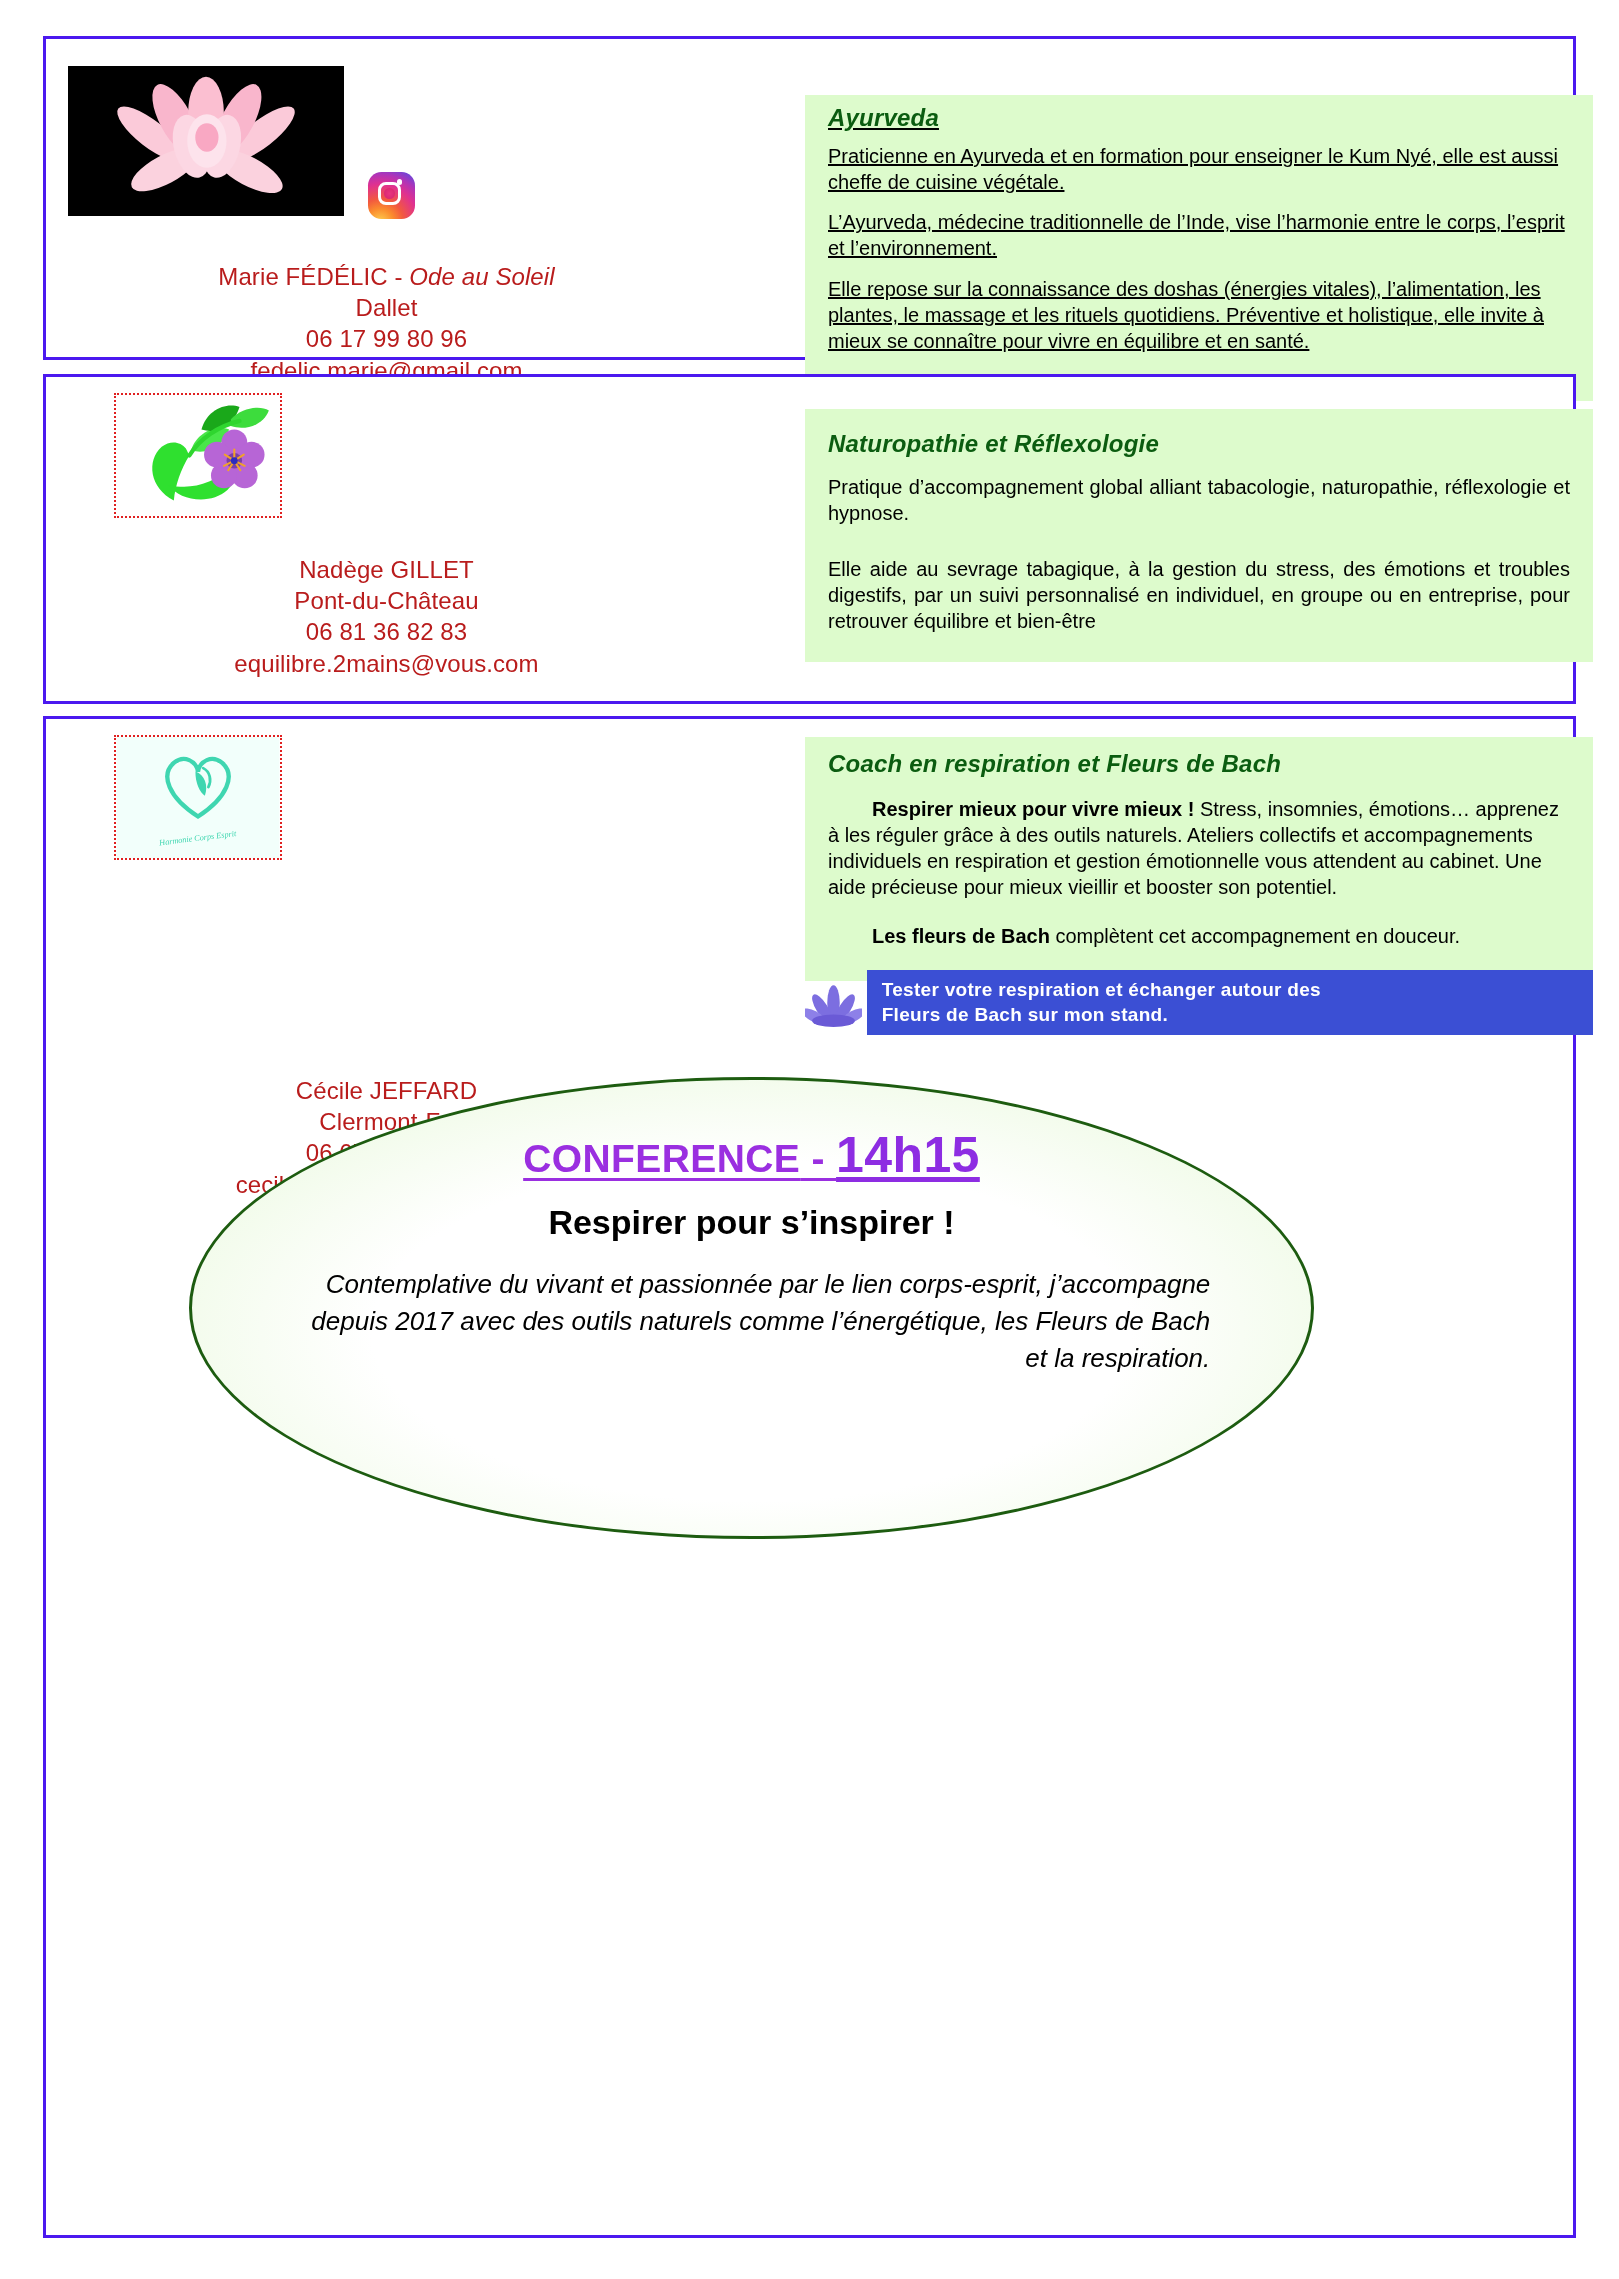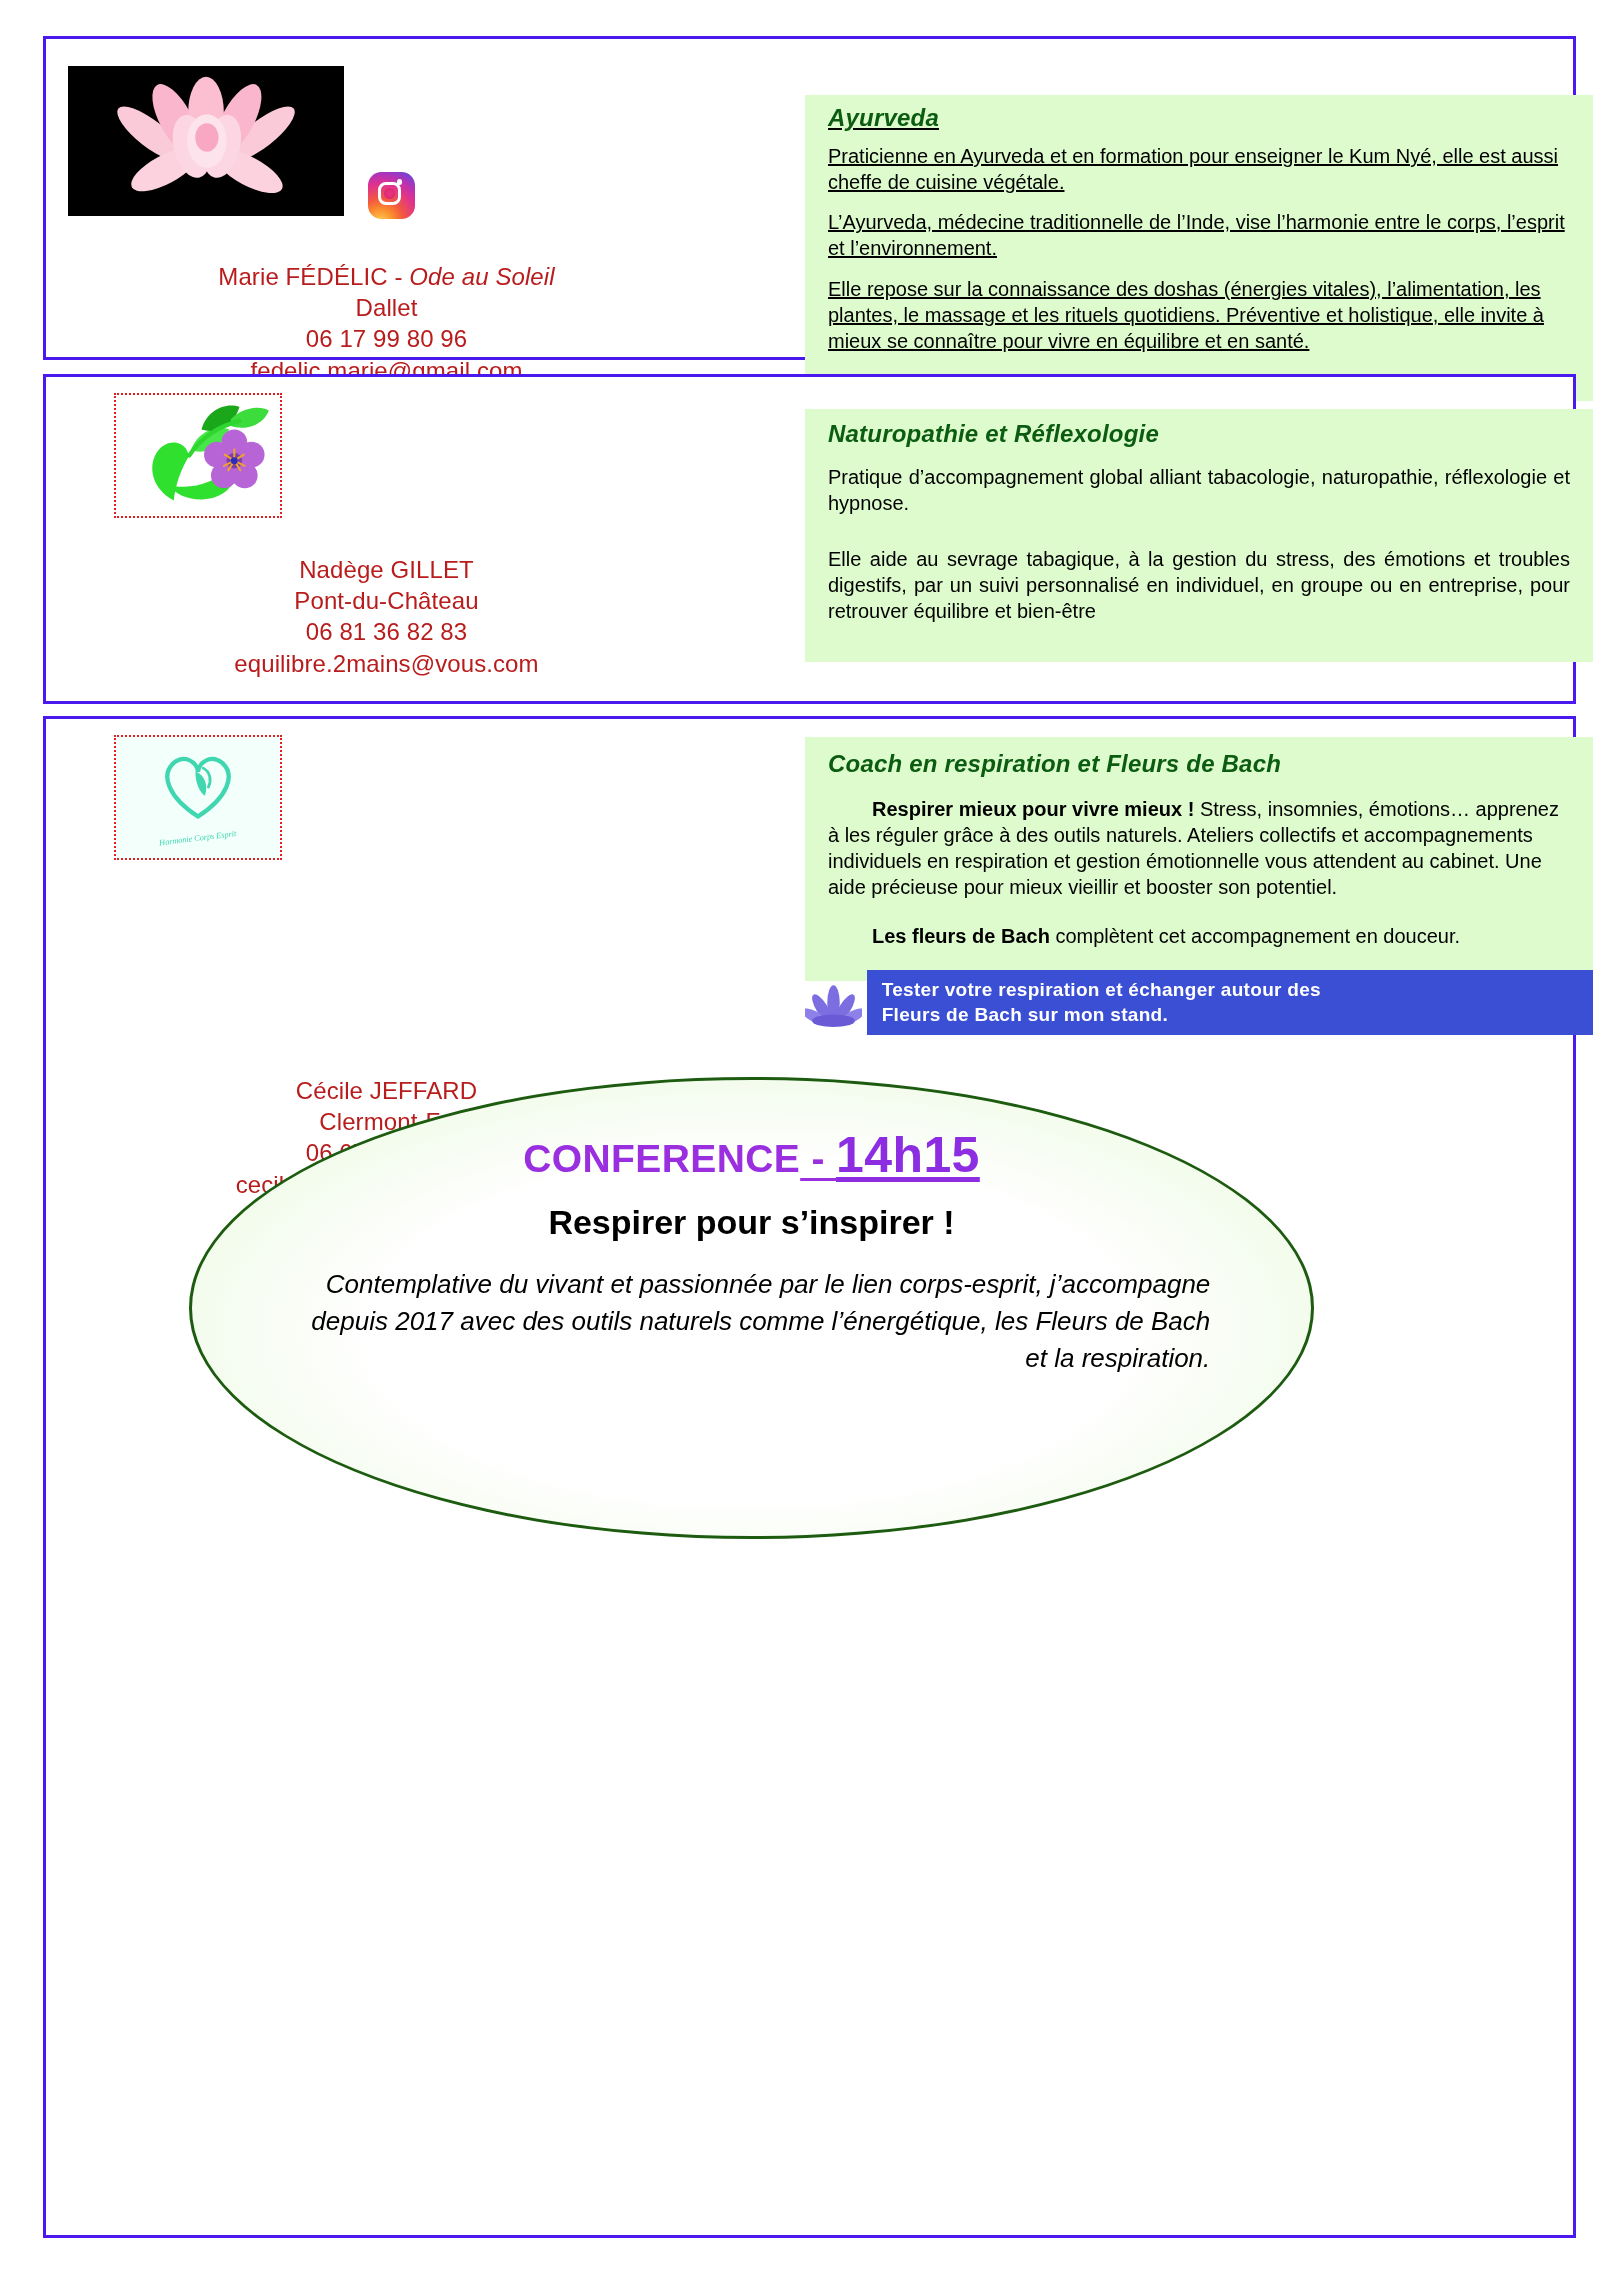"Naturopathie et Réflexologie" div.panel { padding-top: 11px -> 21px }
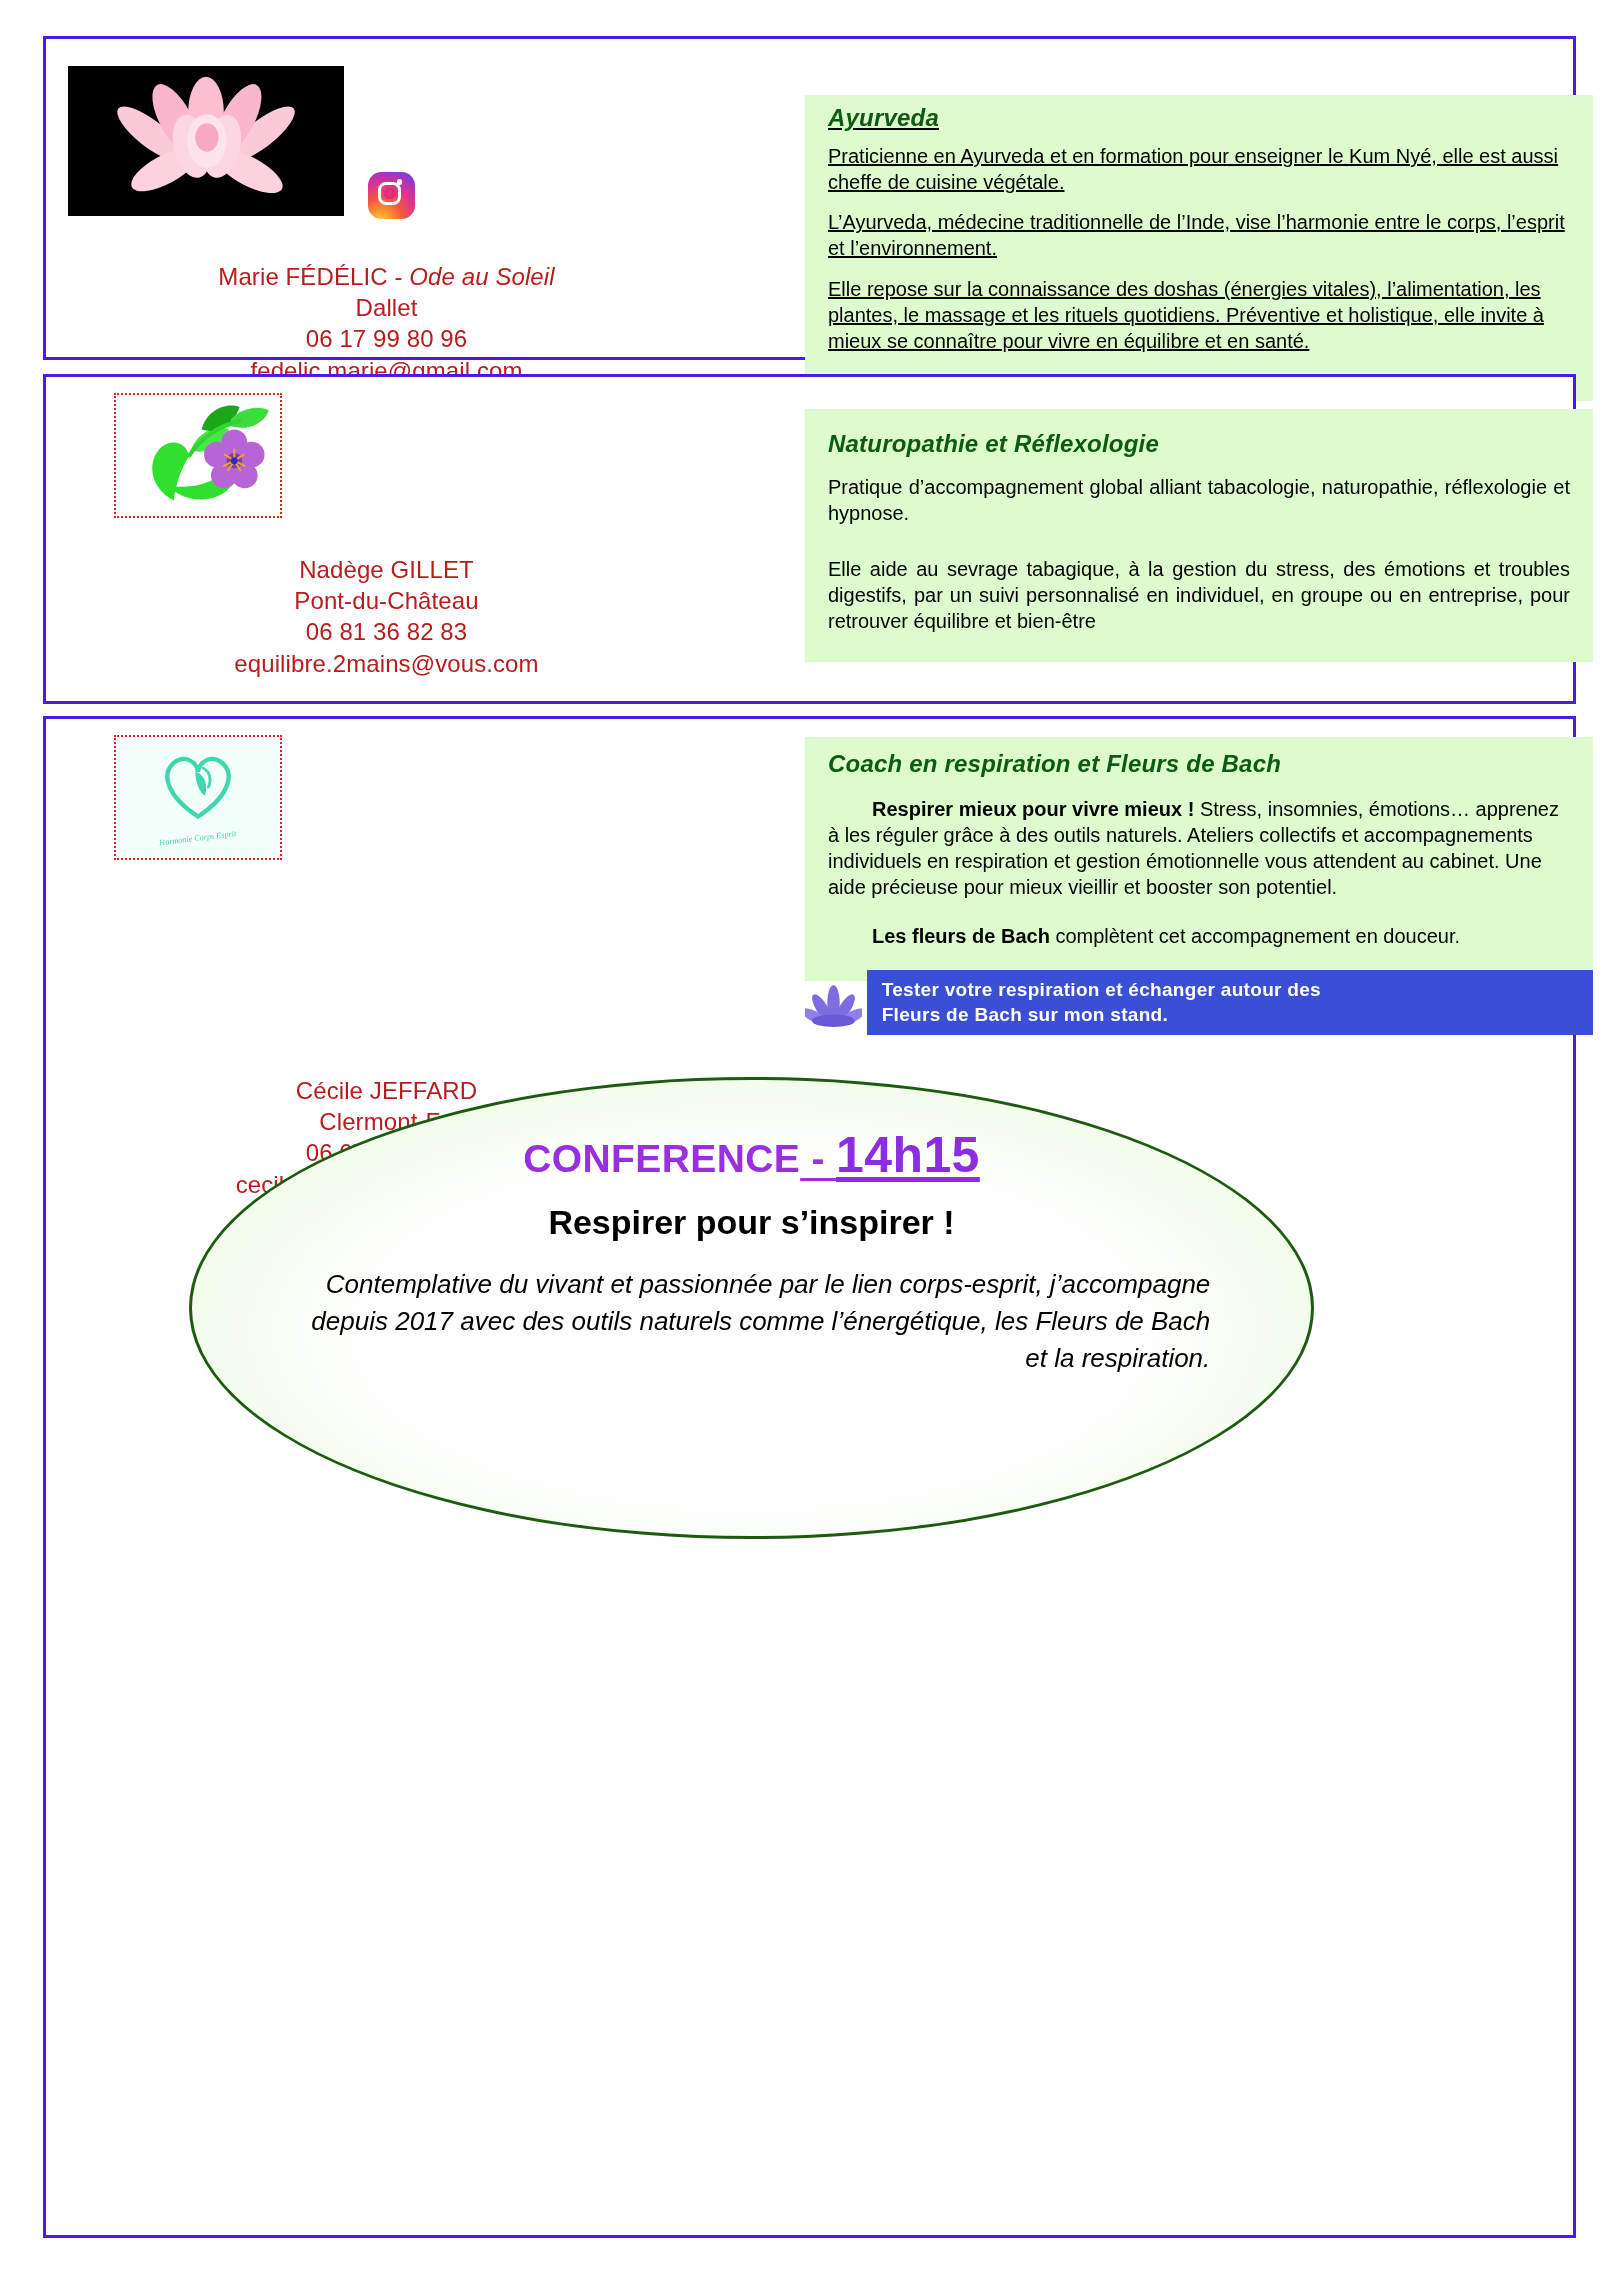"CONFERENCE" .conf-title .lbl { text-decoration: none -> underline }
